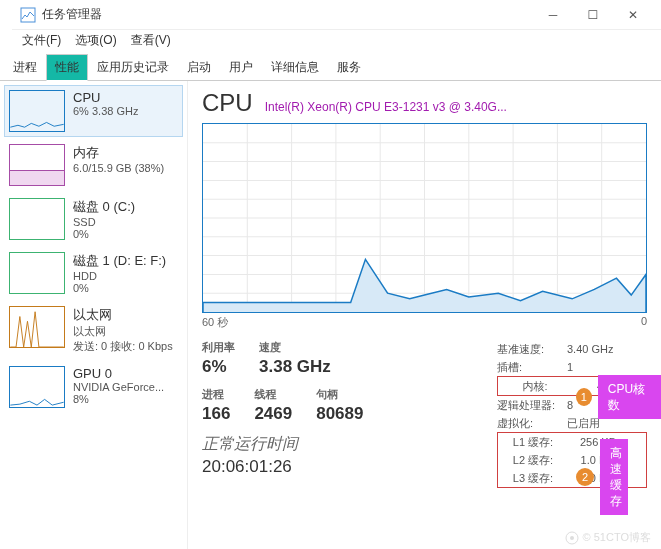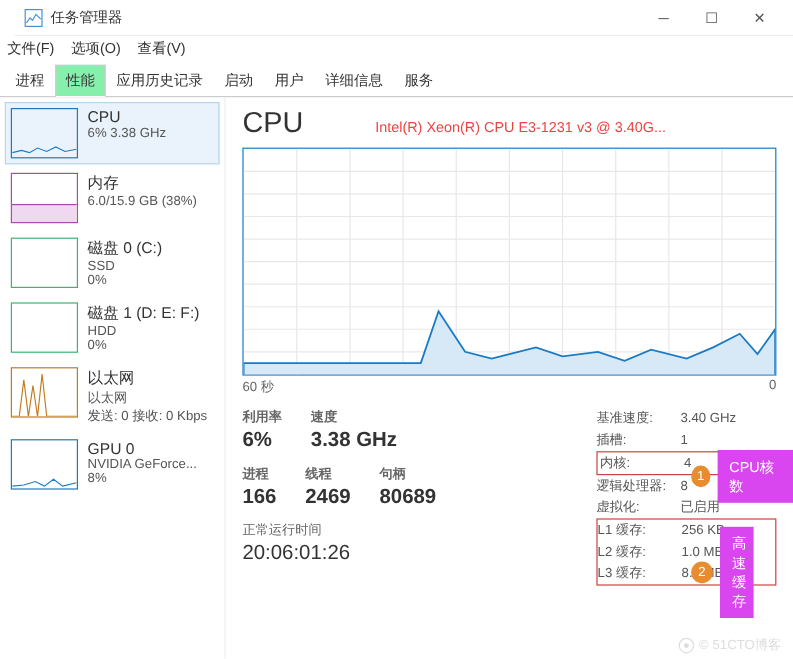"文件(F)" .menubar { padding: 2px 6px 4px -> 2px 22px 4px }
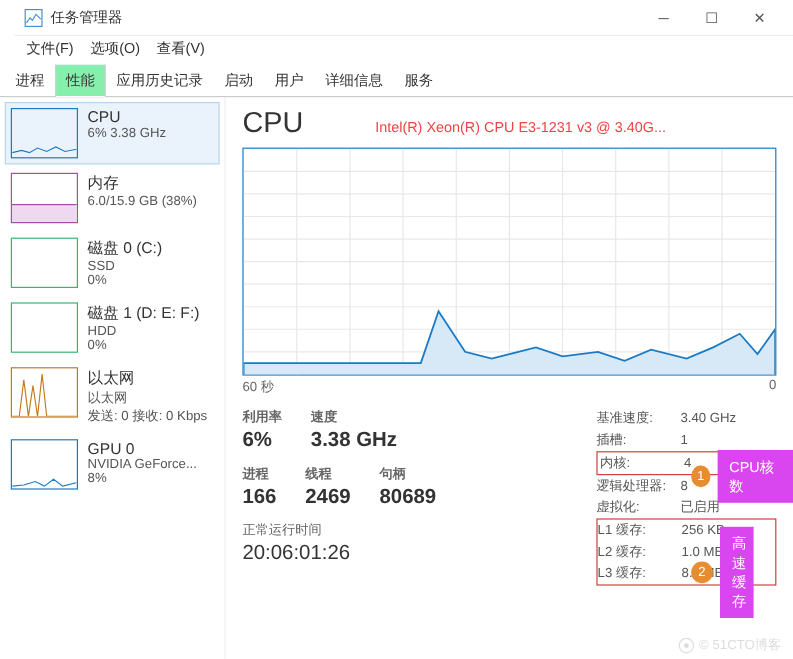"性能" .tab.active { background: #86efac -> #14b8a6 }
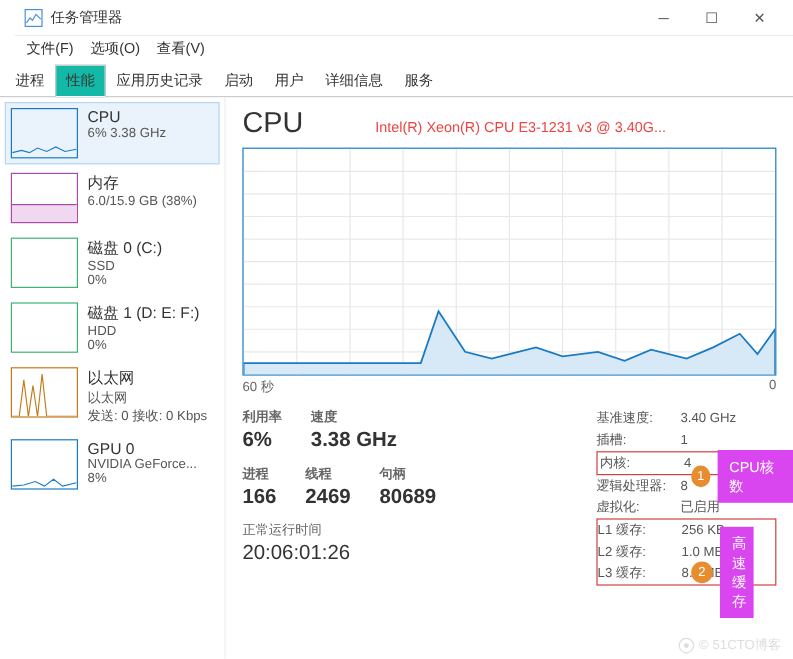"Intel(R) Xeon(R) CPU E3-1231 v3" .hdr .sub { color: #ef4444 -> #a21caf; margin-left: 48px -> none }
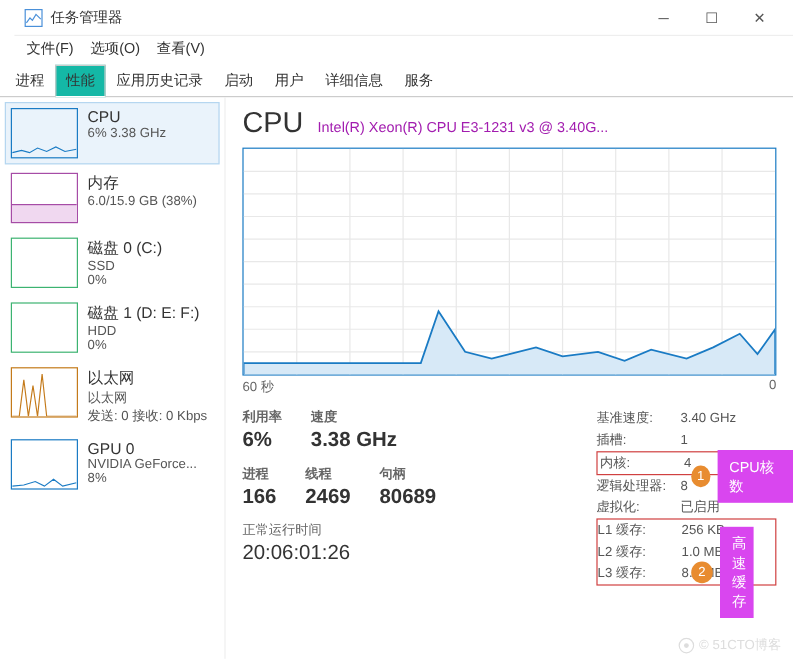"内核:" .redbox { text-align: none -> center }
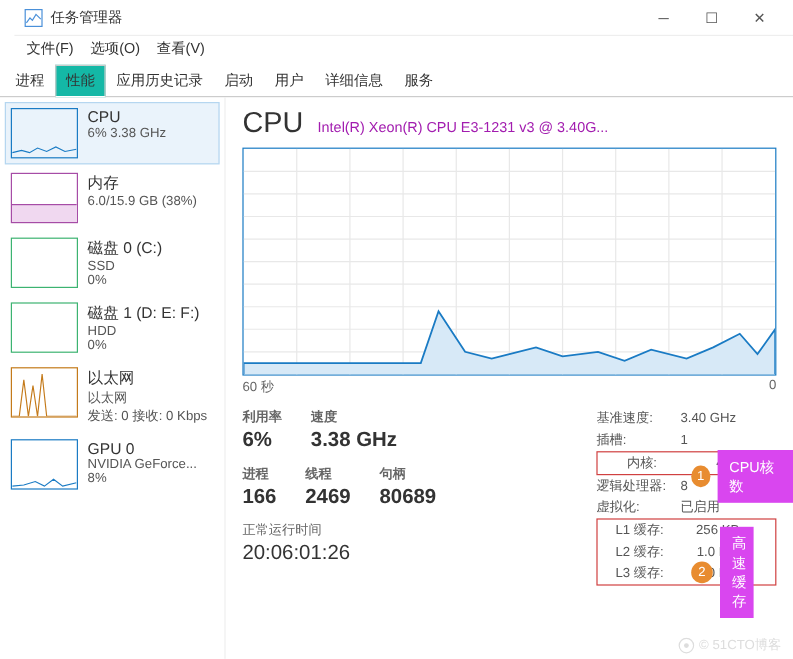"正常运行时间" .uptime .lbl { font-size: 11px -> 16px; font-style: none -> italic }
